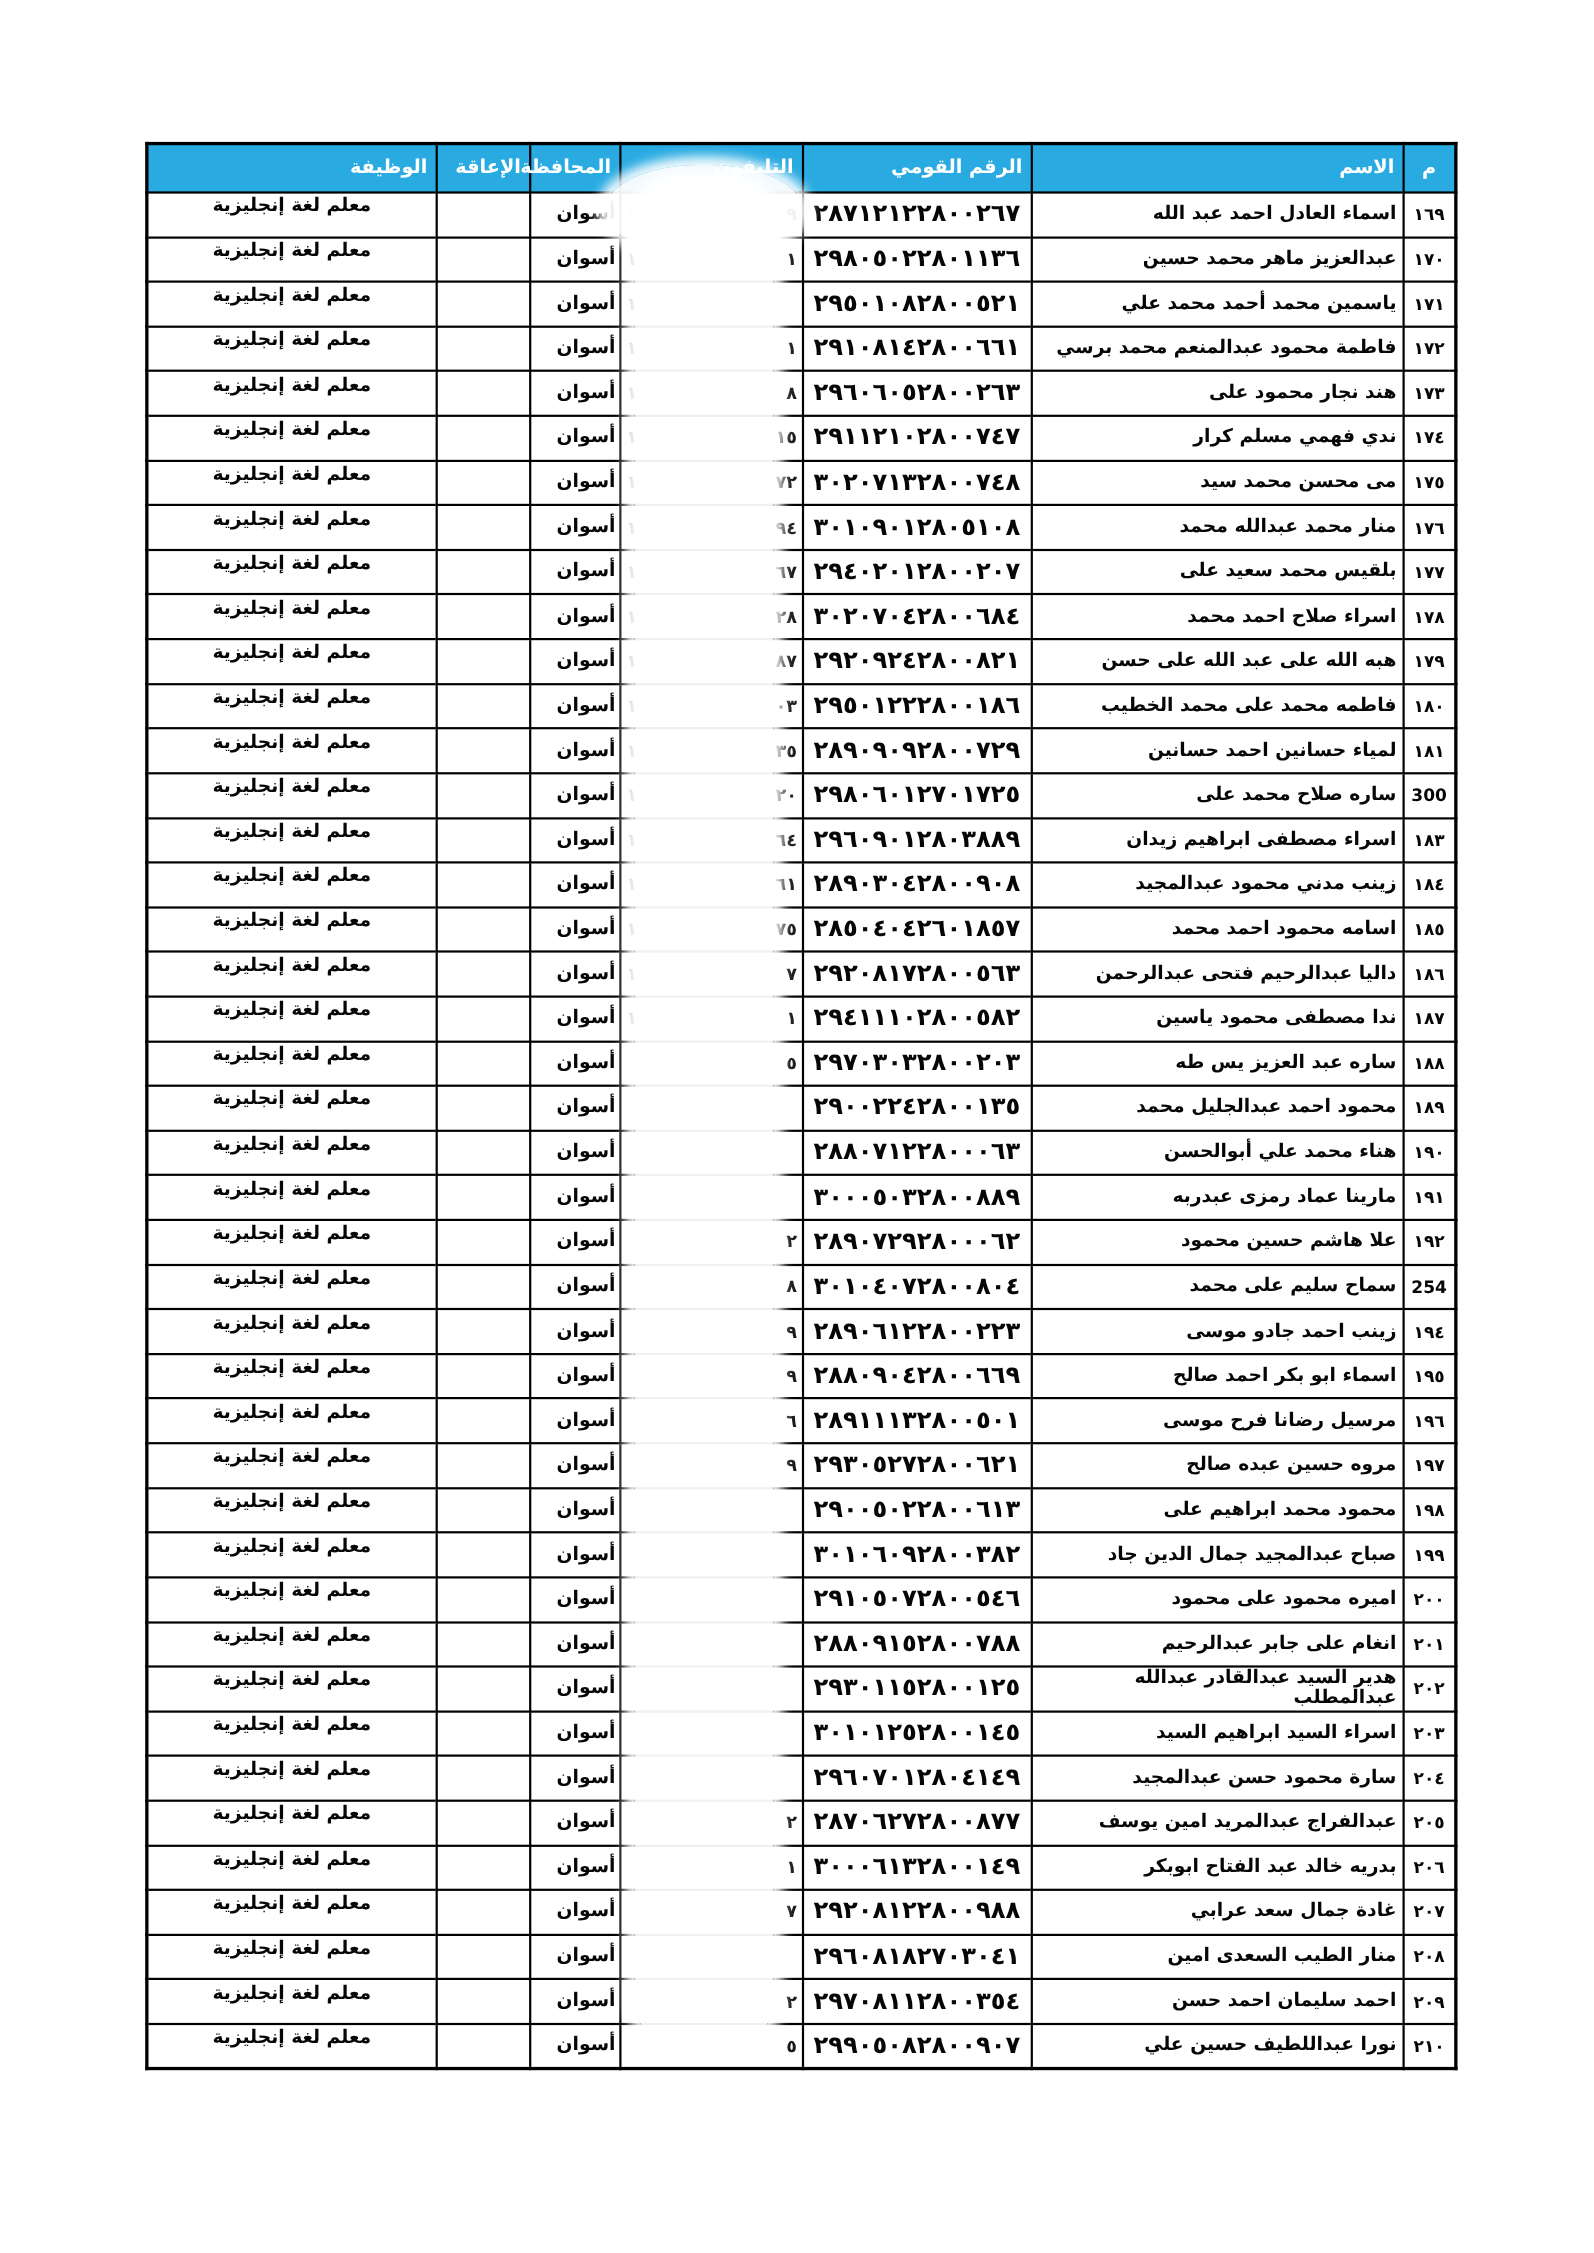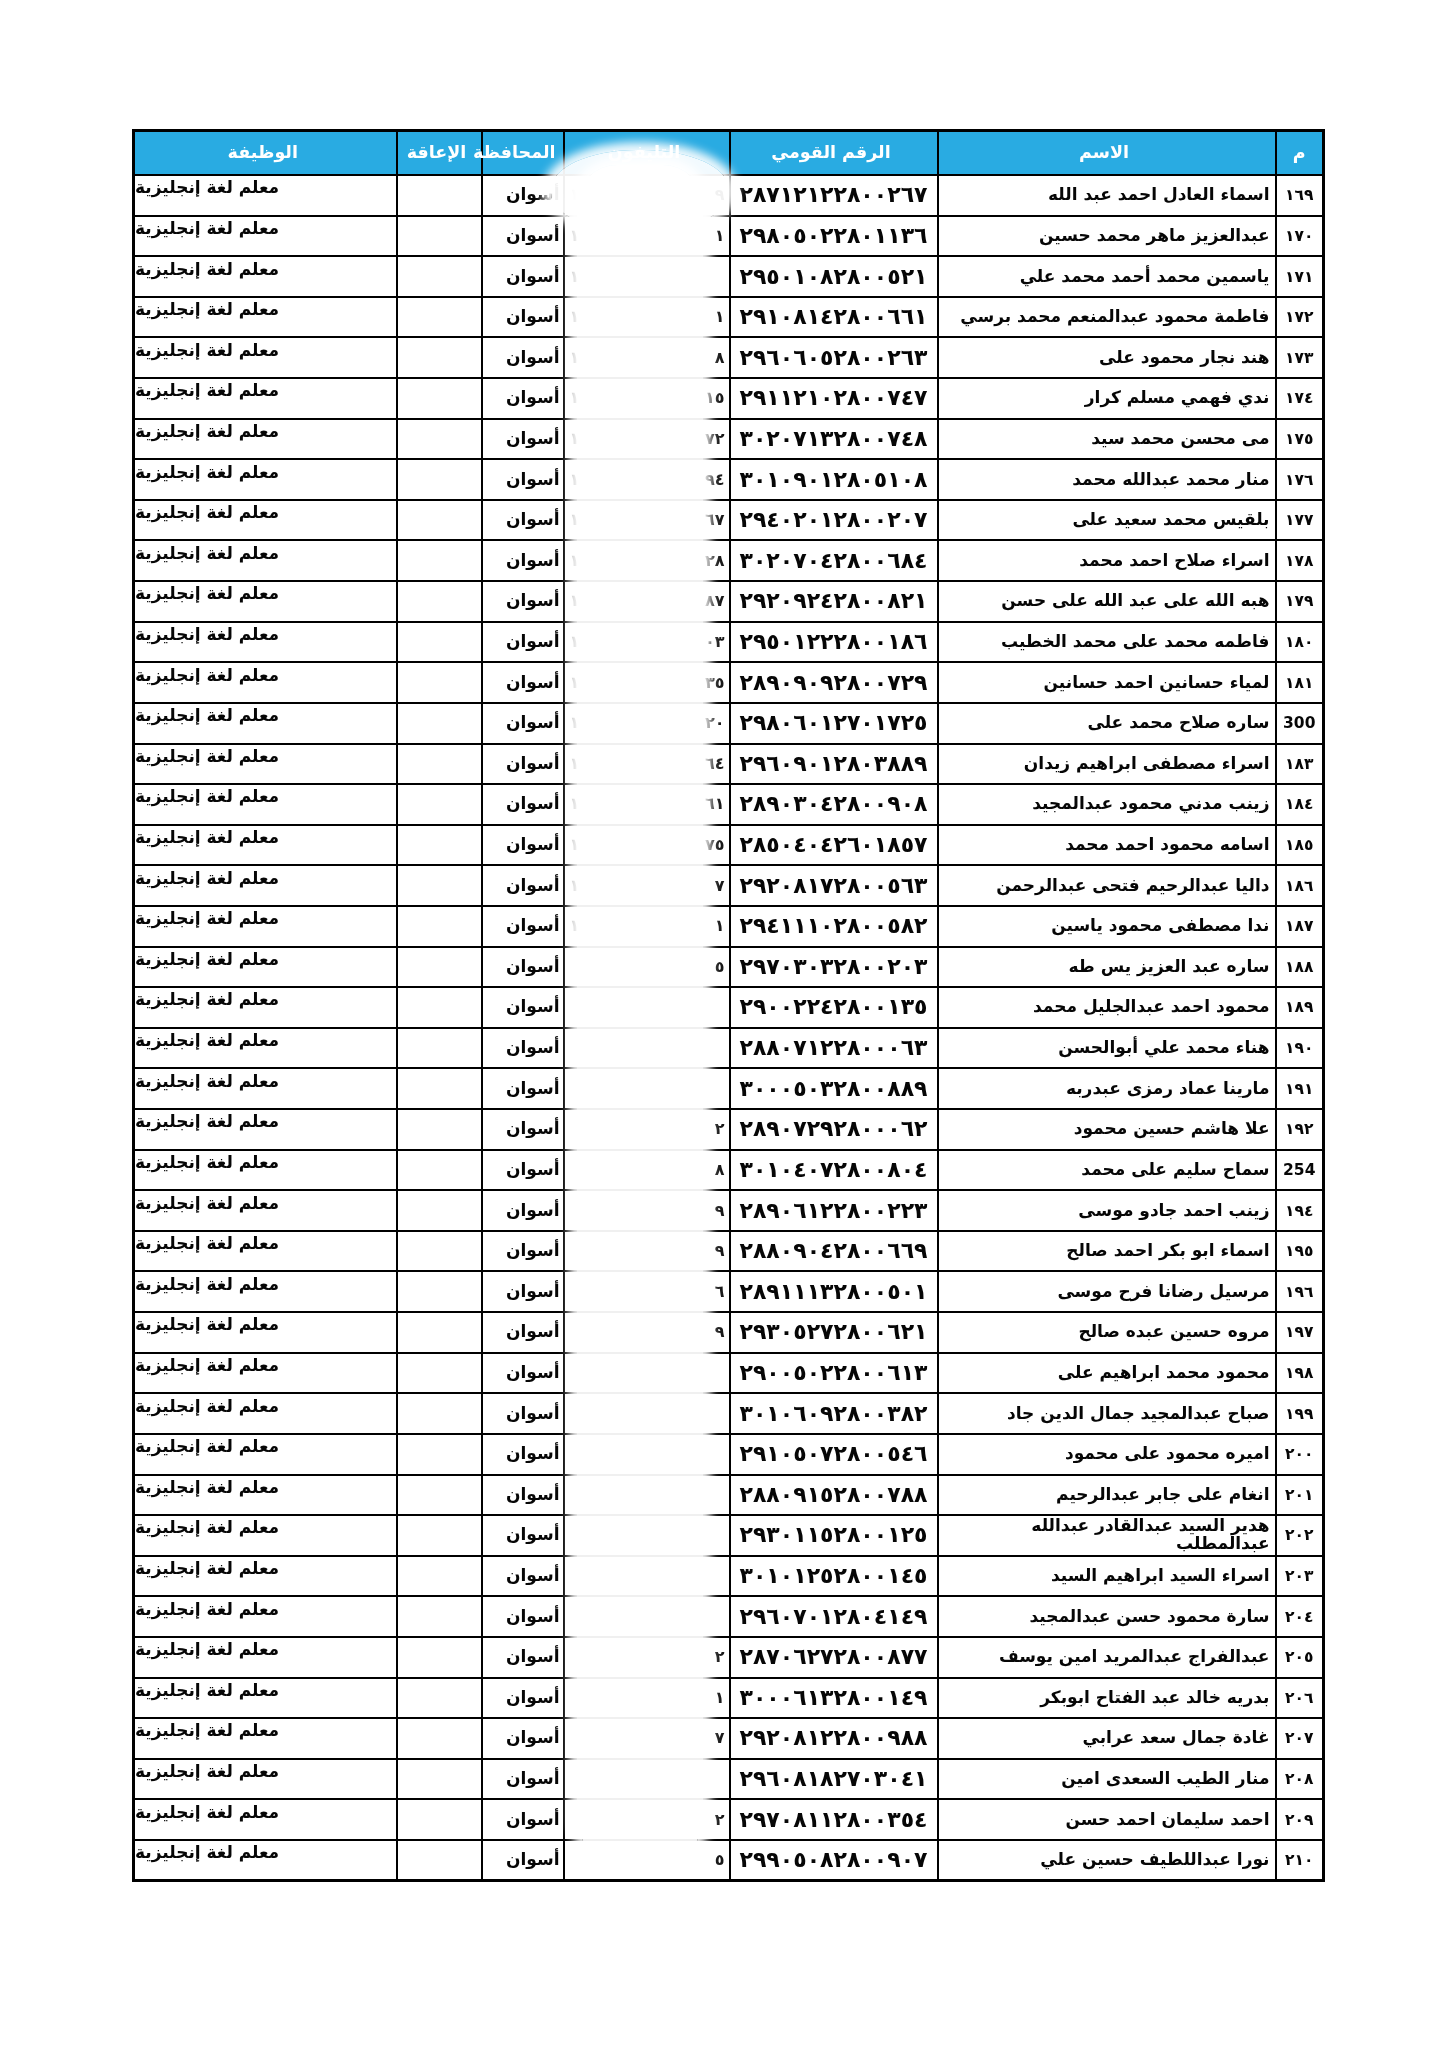"الوظيفة" thead th { text-align: center -> right }
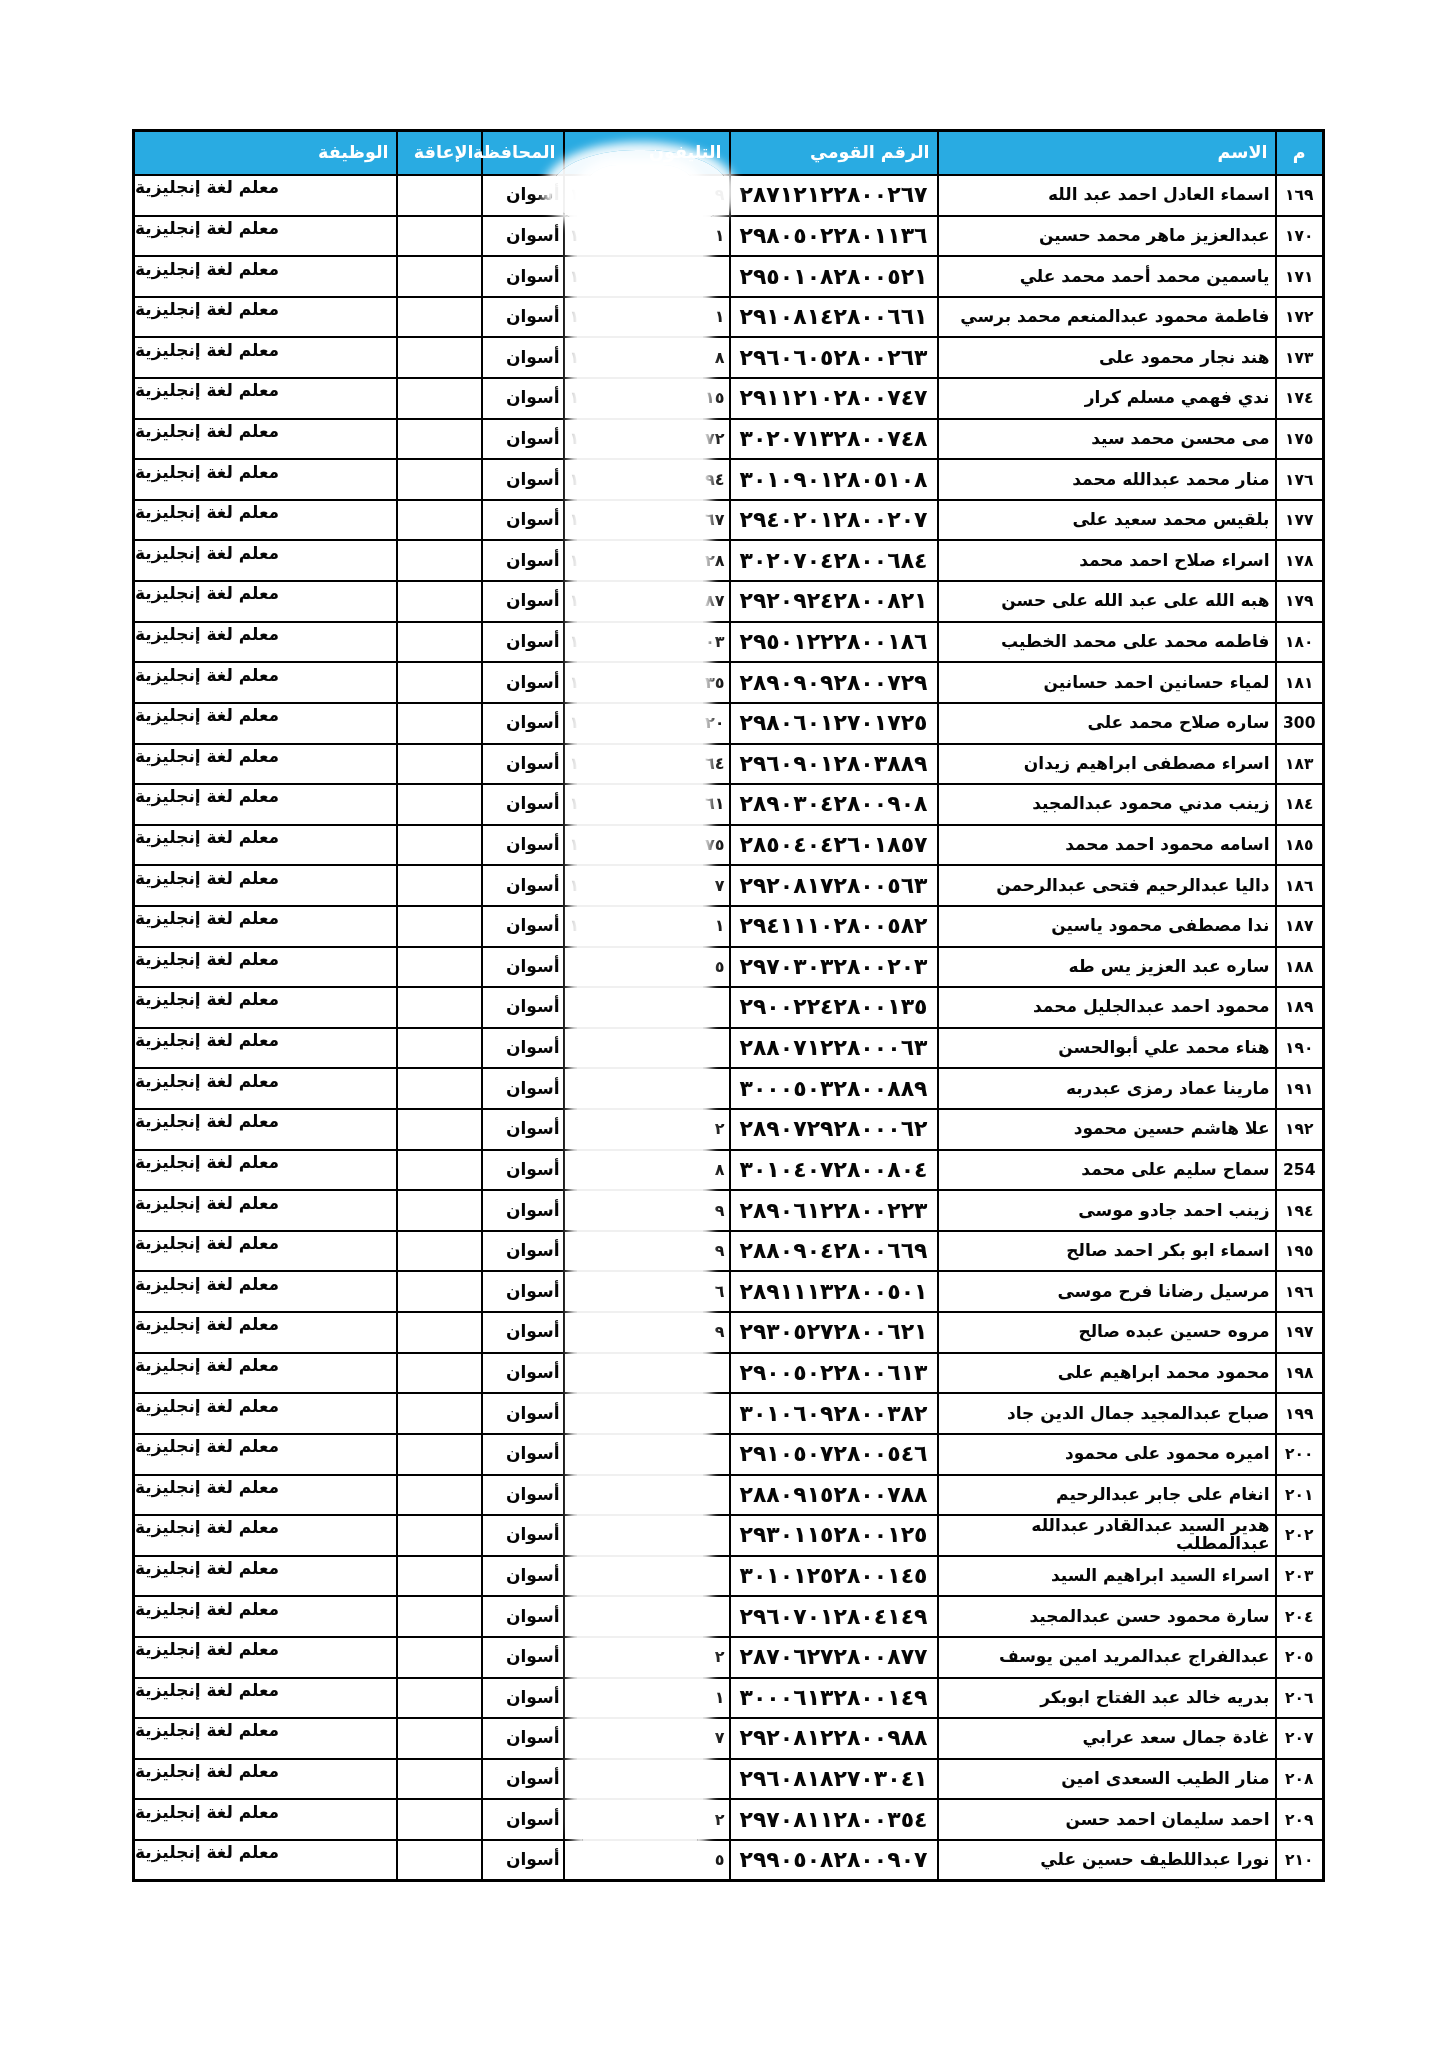"معلم لغة إنجليزية" td.c-job { text-align: left -> center }
